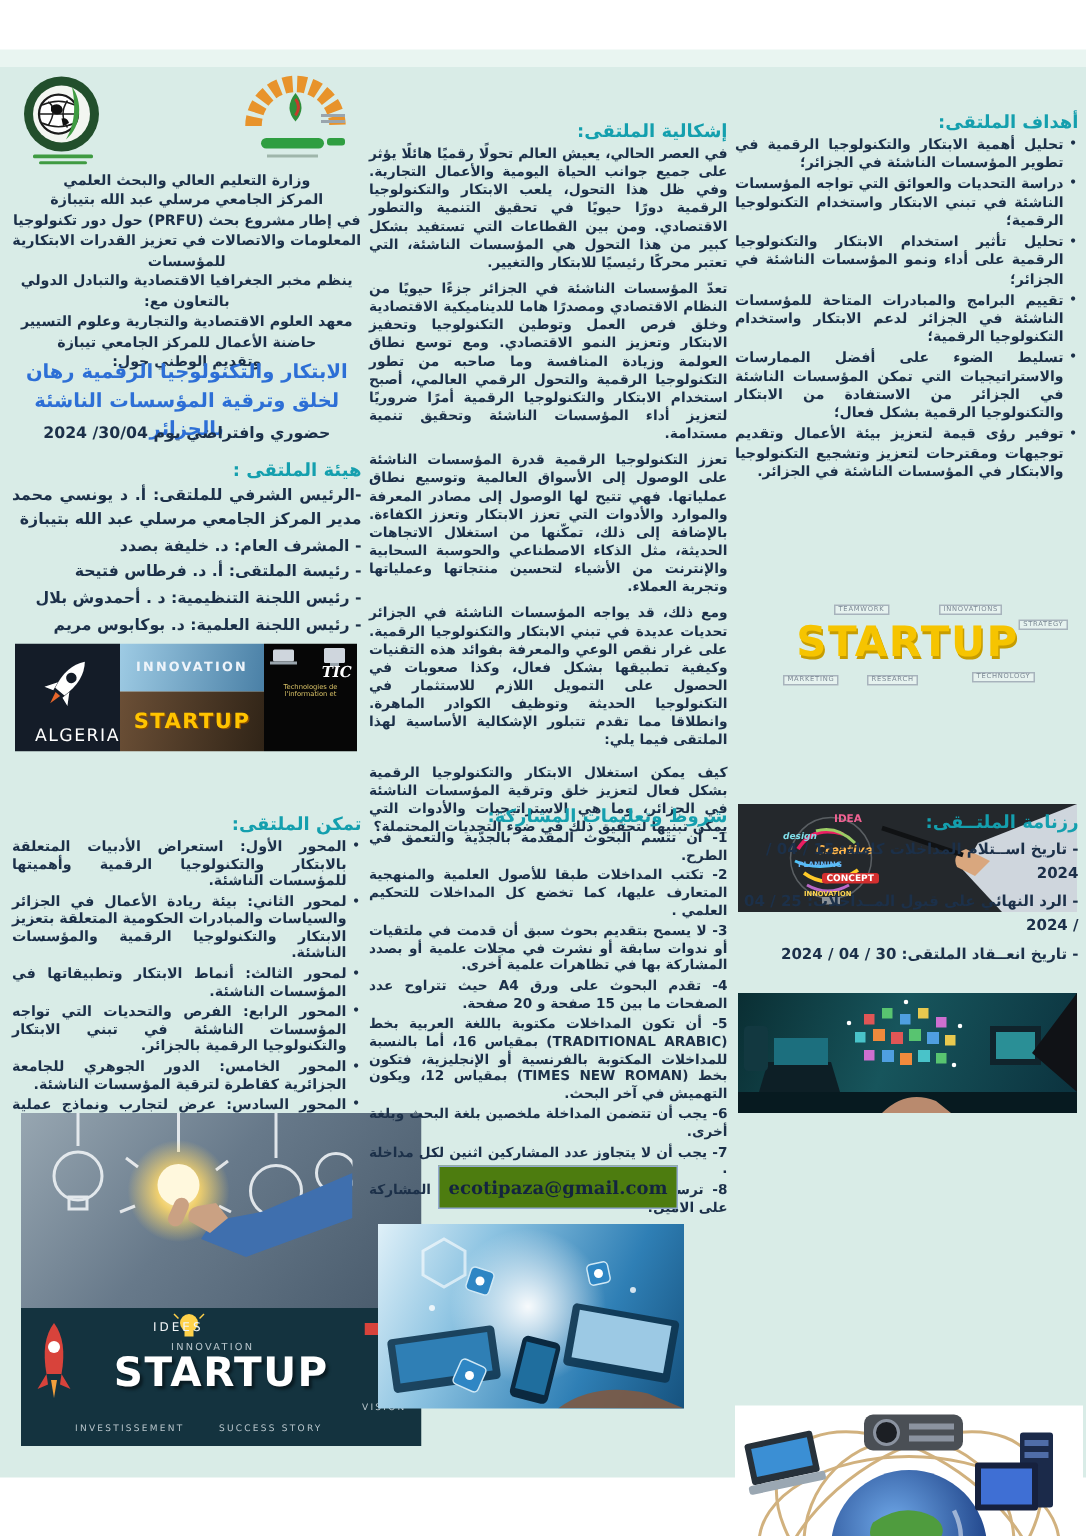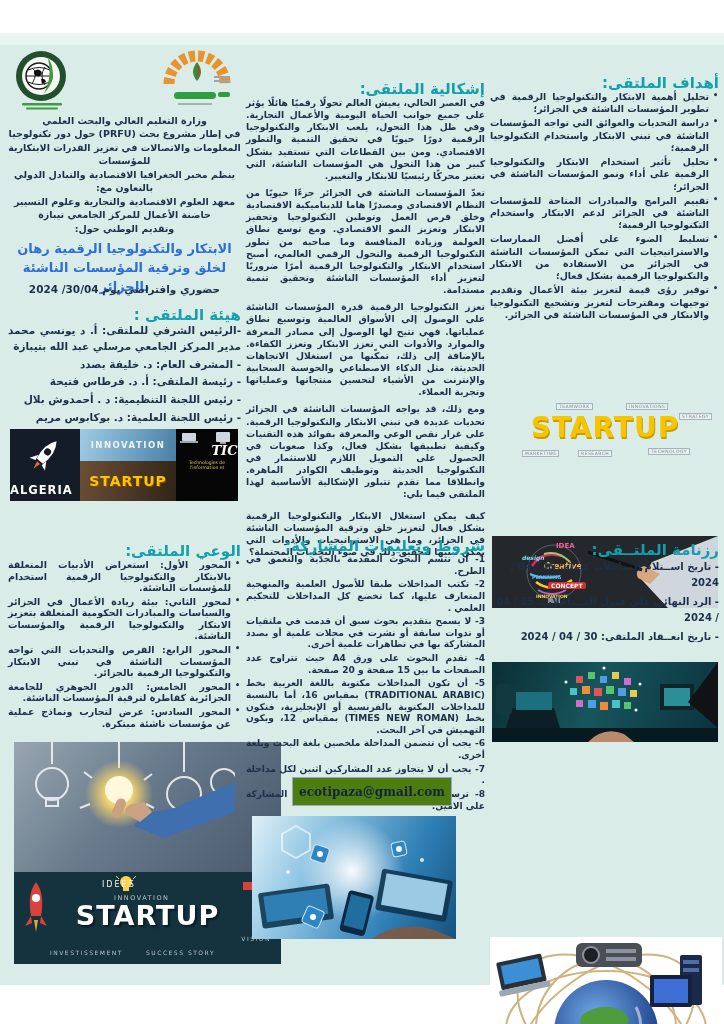"إشكالية الملتقى:" .h { font-size: 15px -> 12px }
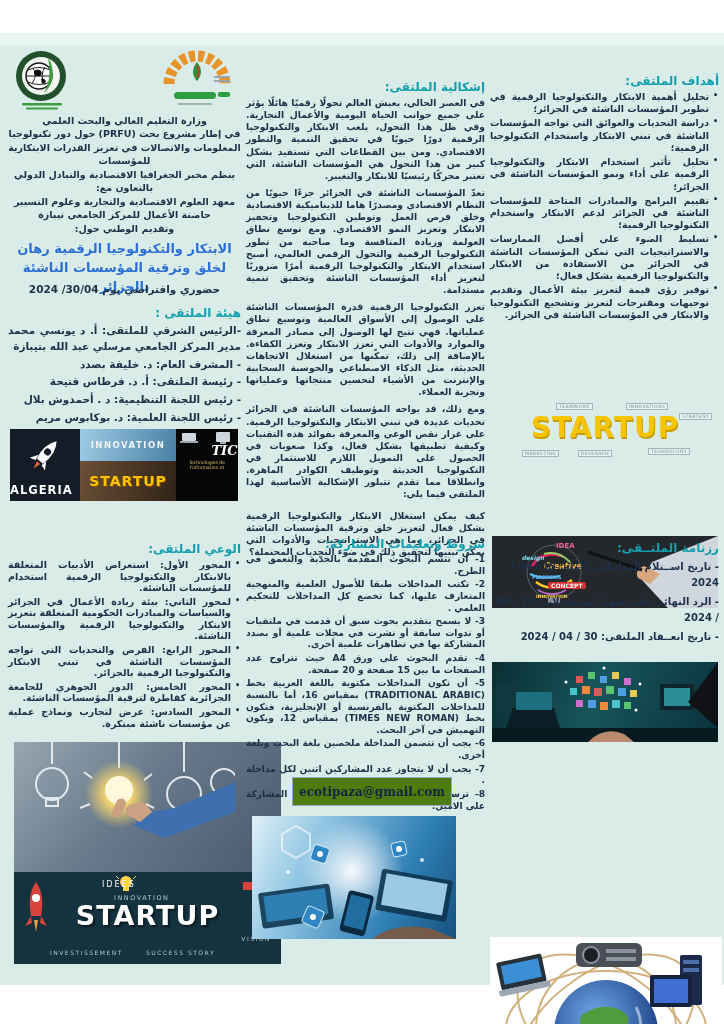"المركز الجامعي مرسلي عبد الله" div { html: none -> <div>المركز الجامعي مرسلي عبد الله بتيبازة</div> }
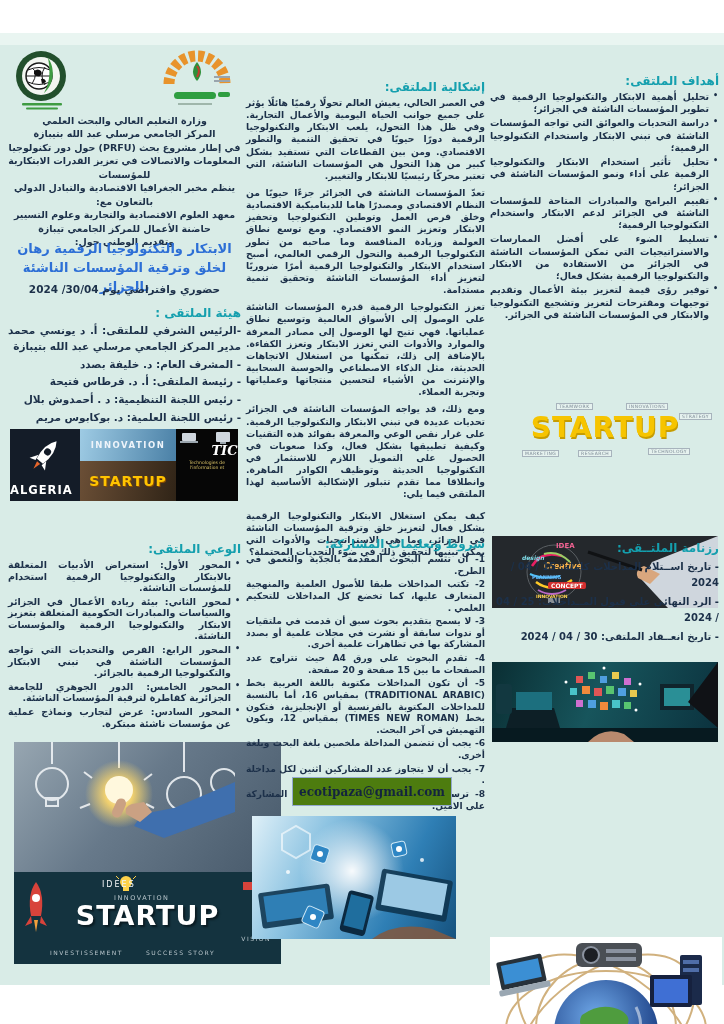"TIC" .b-tic .tic { font-size: 13px -> 10px }
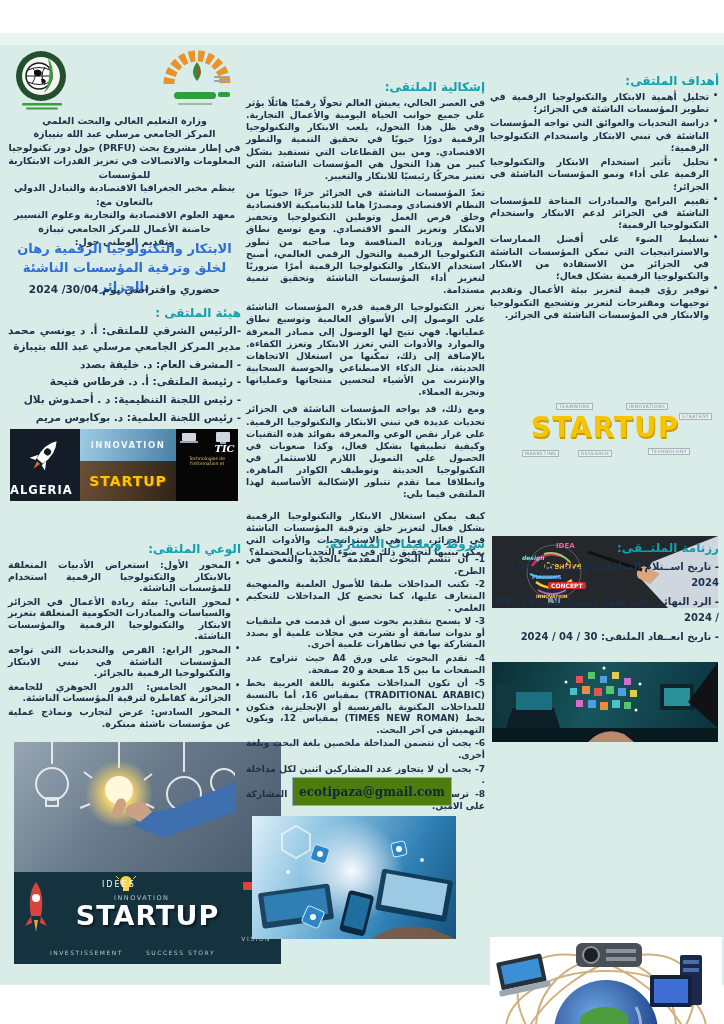"ALGERIA" .b-alg .algeria { font-weight: bold -> normal; text-align: left -> right }
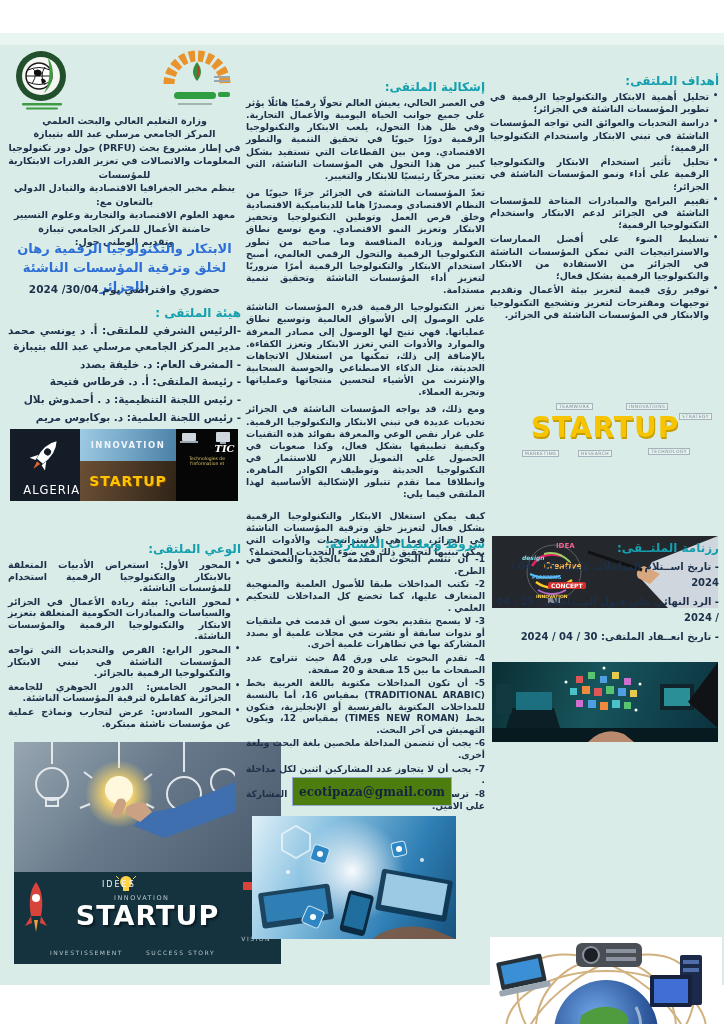"الوعي الملتقى:" div.abs { text: الوعي -> تمكن }
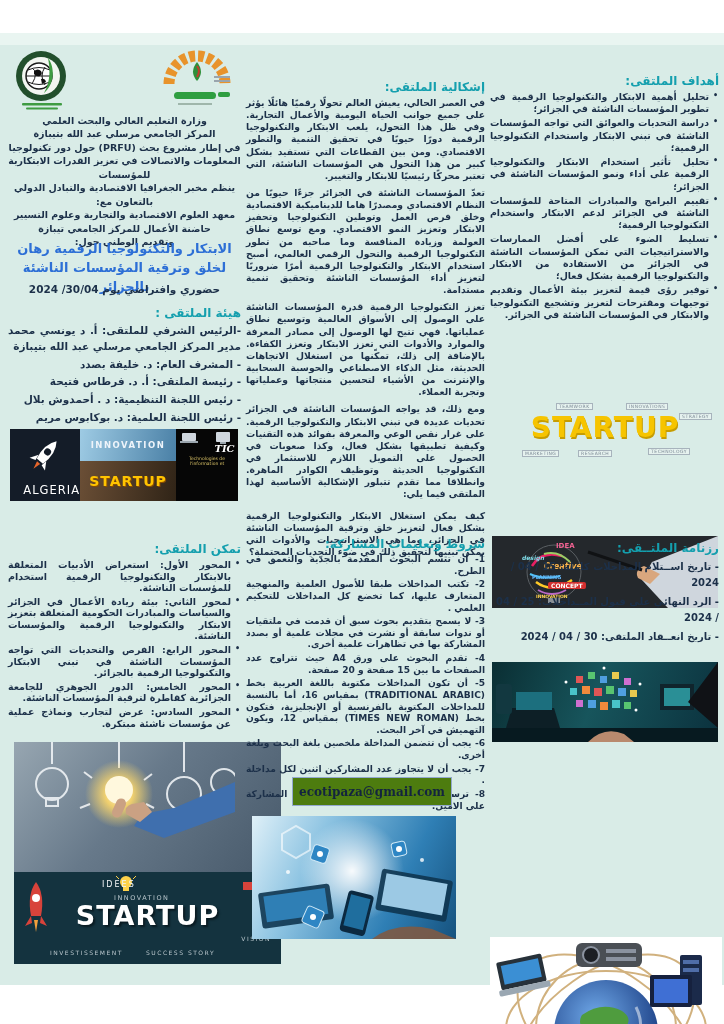"المحور الأول: استعراض الأدبيات المتعلقة" li { text: استخدام -> وأهميتها }
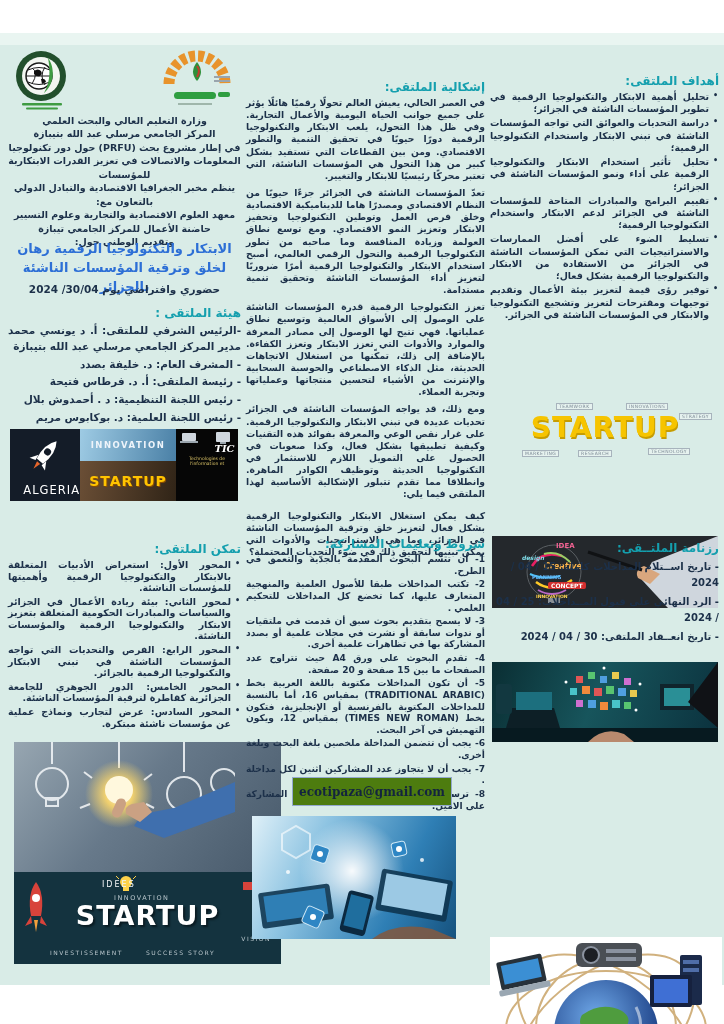"لمحور الثالث: أنماط الابتكار وتطبيقاتها" li { html: none -> <li>لمحور الثالث: أنماط الابتكار وتطبيقاتها في المؤسسات الناشئة.</li> }
